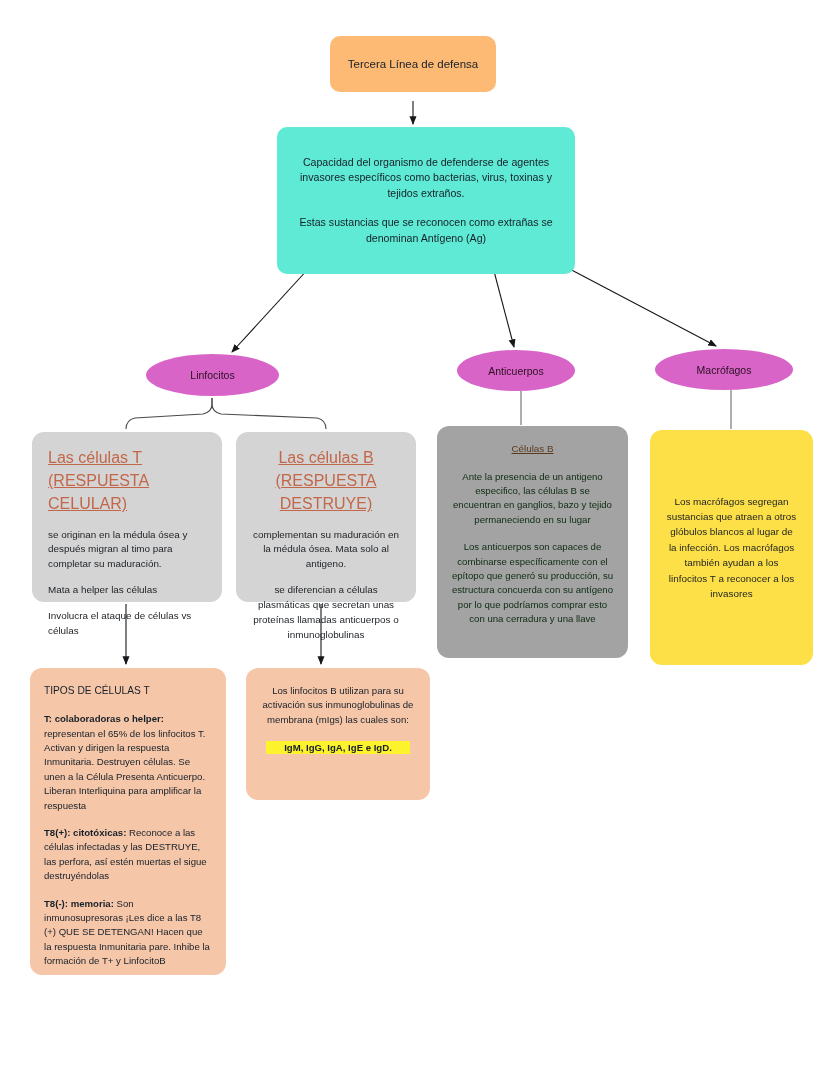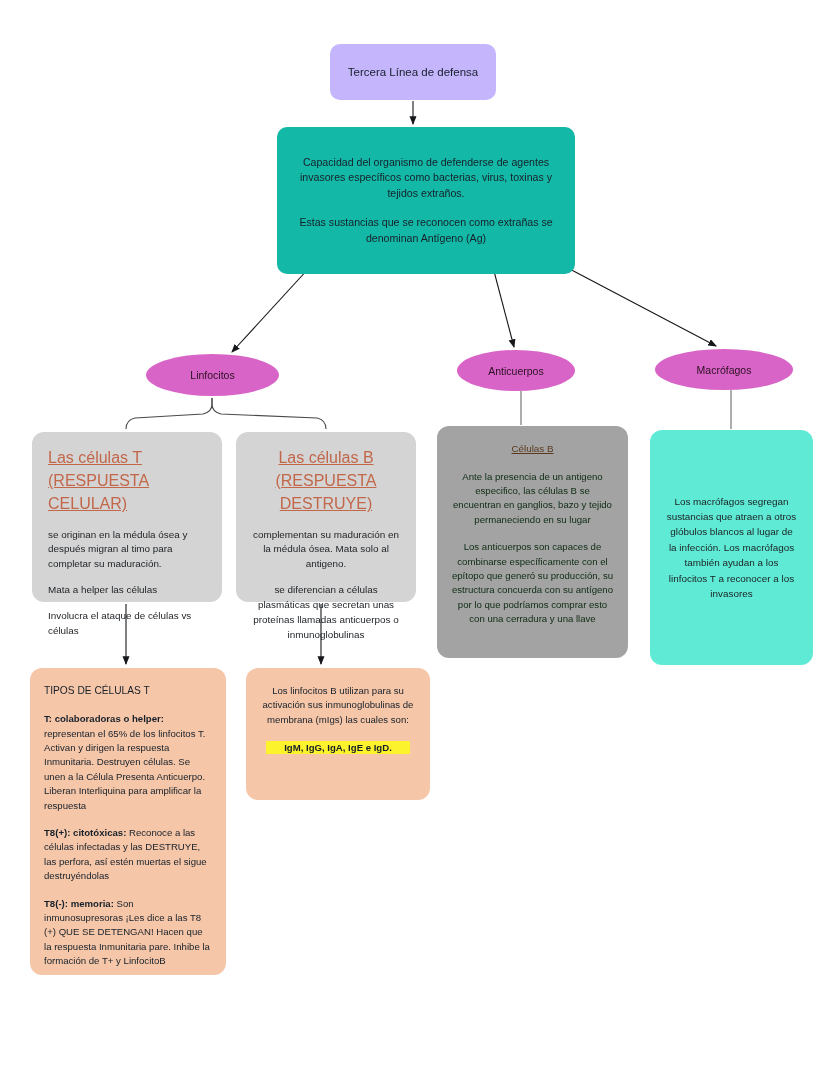"Tercera Línea de defensa" .n-title { background: #c4b5fd -> #fdba74; top: 44px -> 36px }
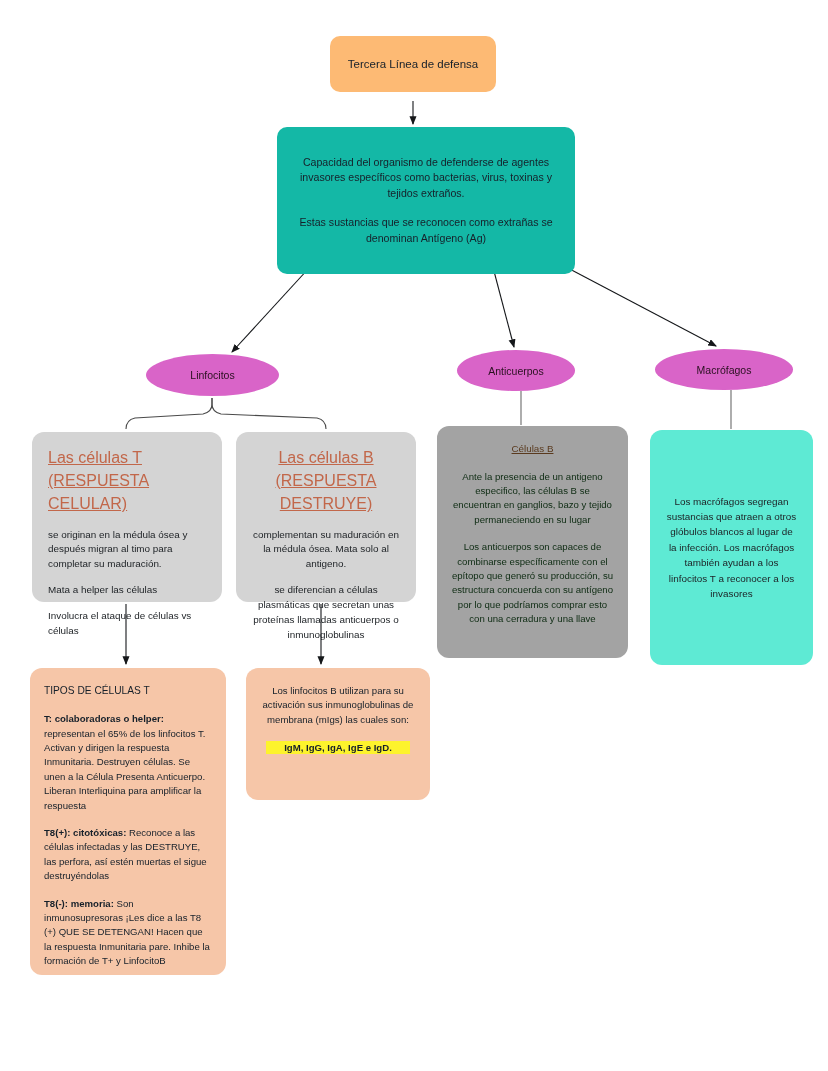"Capacidad del organismo de defenderse" .n-desc { background: #14b8a6 -> #5eead4 }
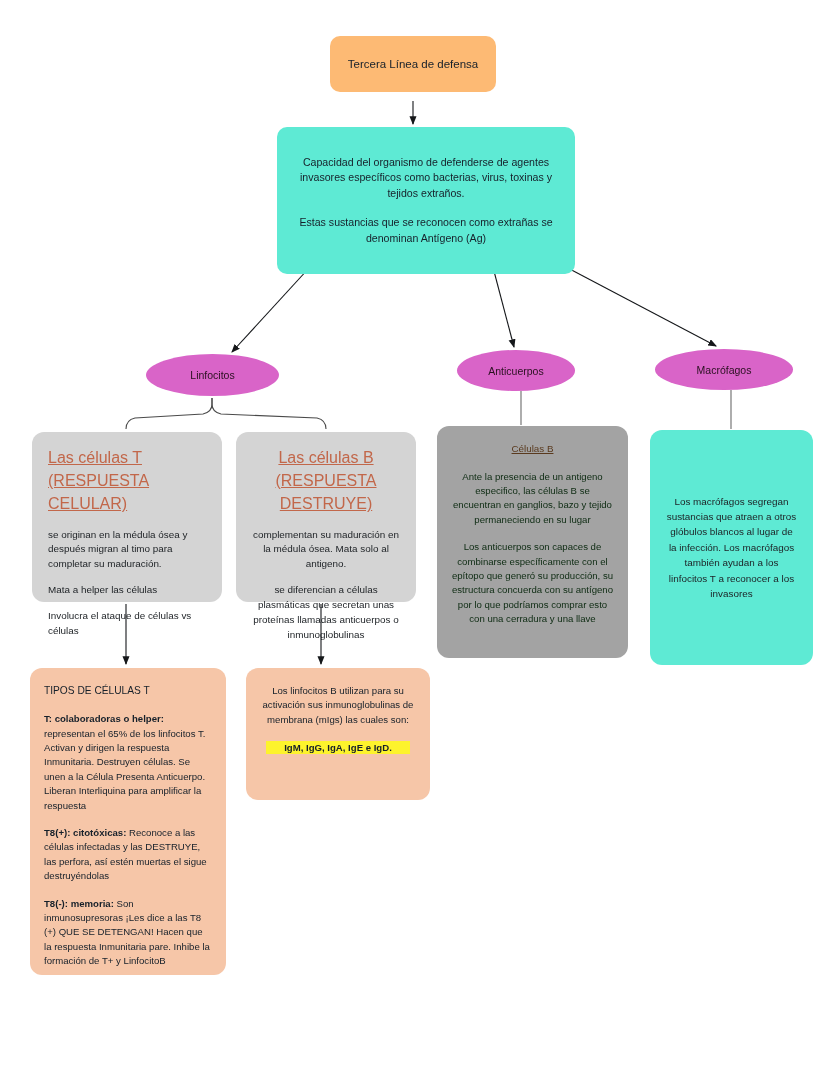"Los macrófagos segregan sustancias que" .pinkbox { background: #5eead4 -> #fde047 }
